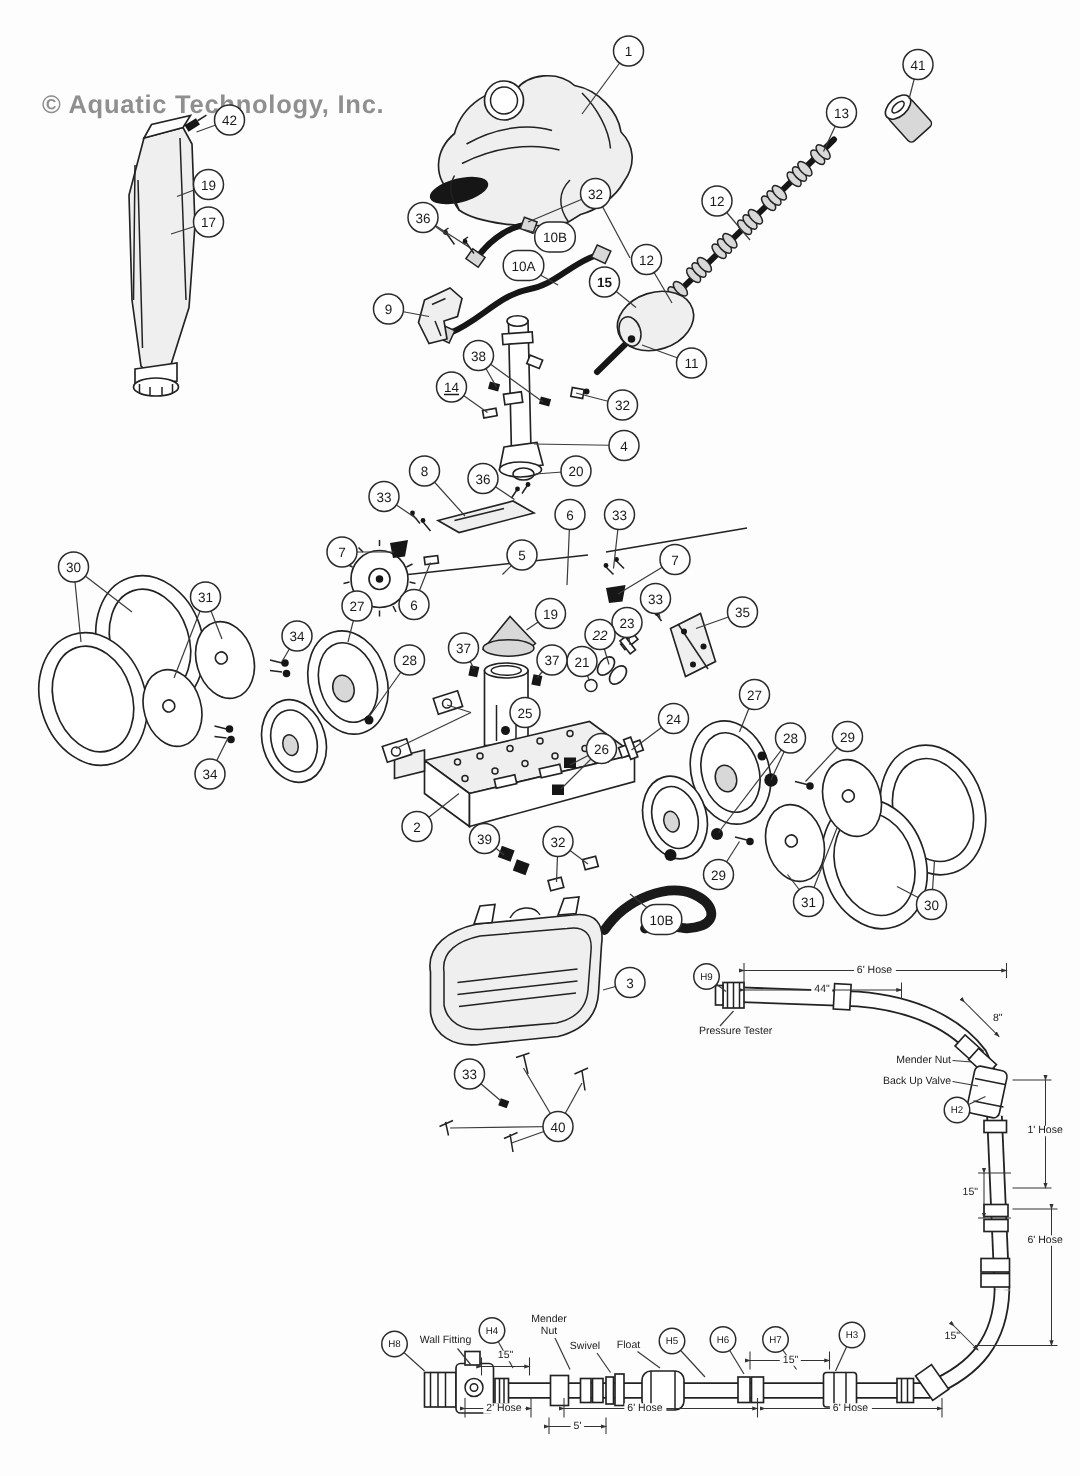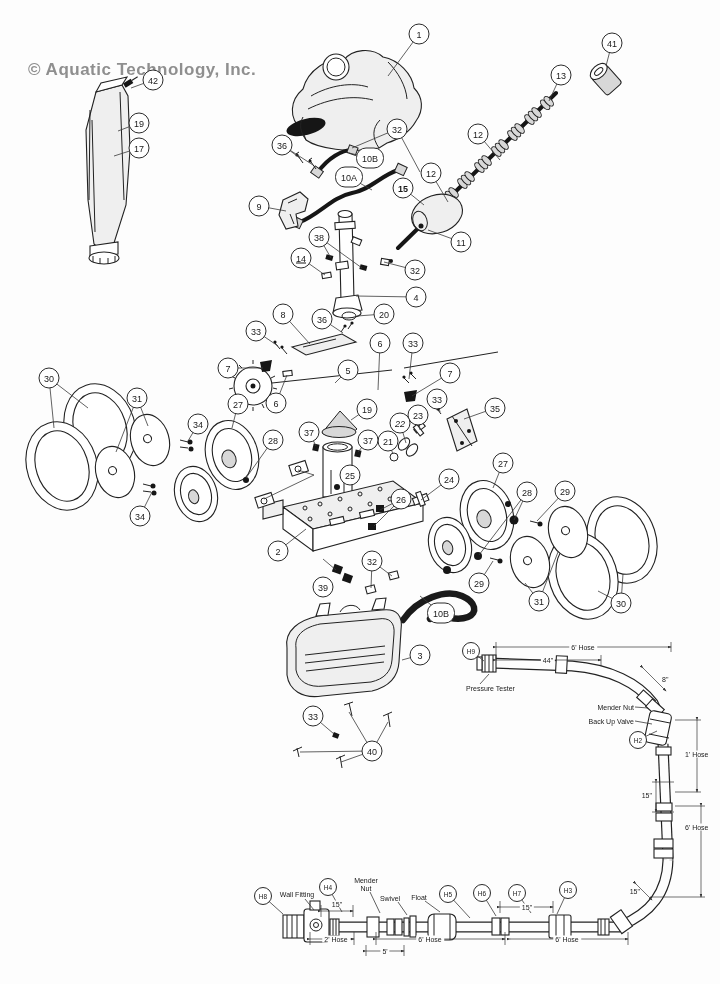"39" div.callout { margin-top: 28px -> none }
